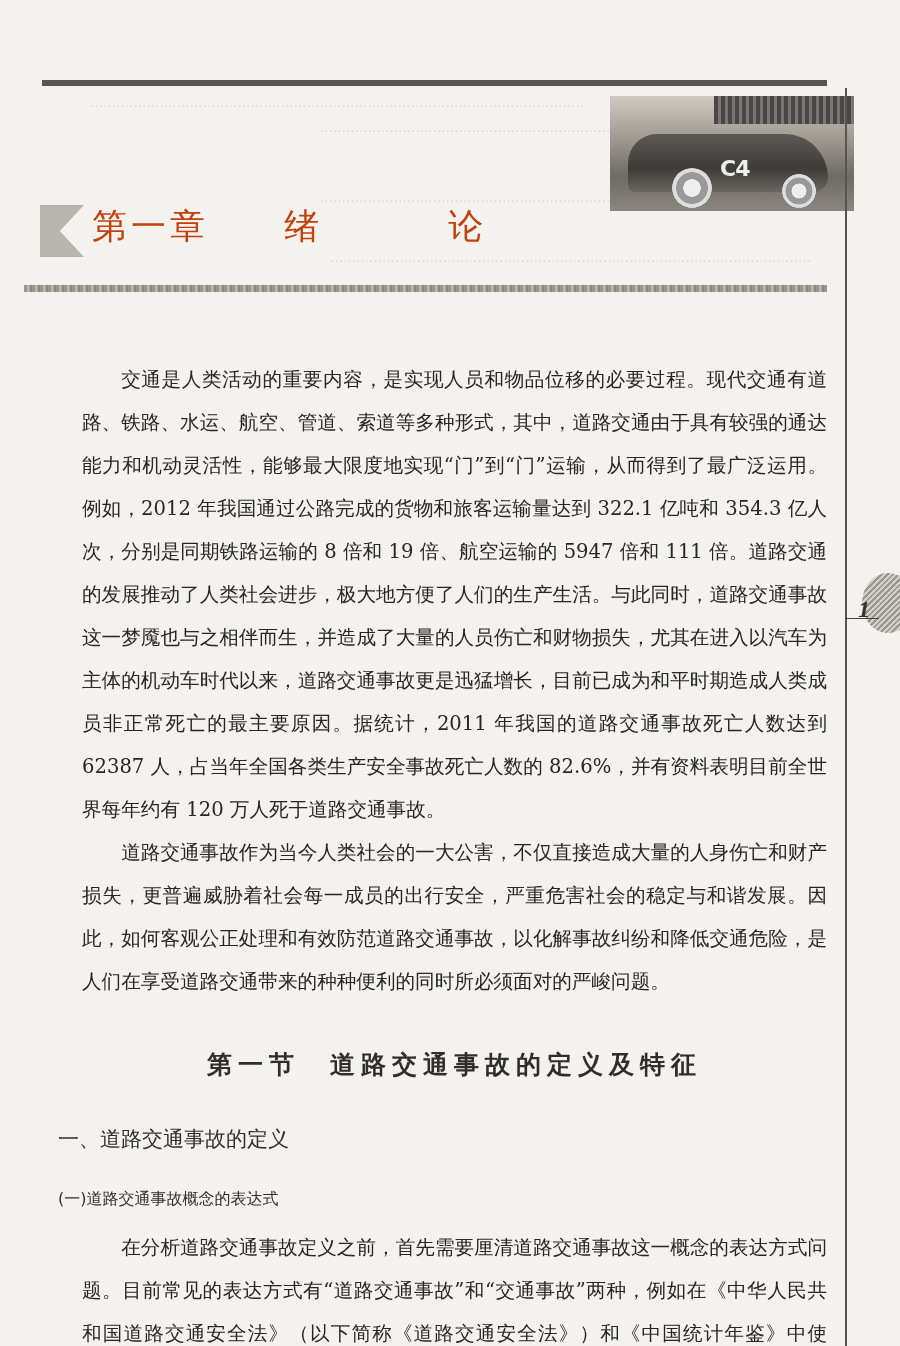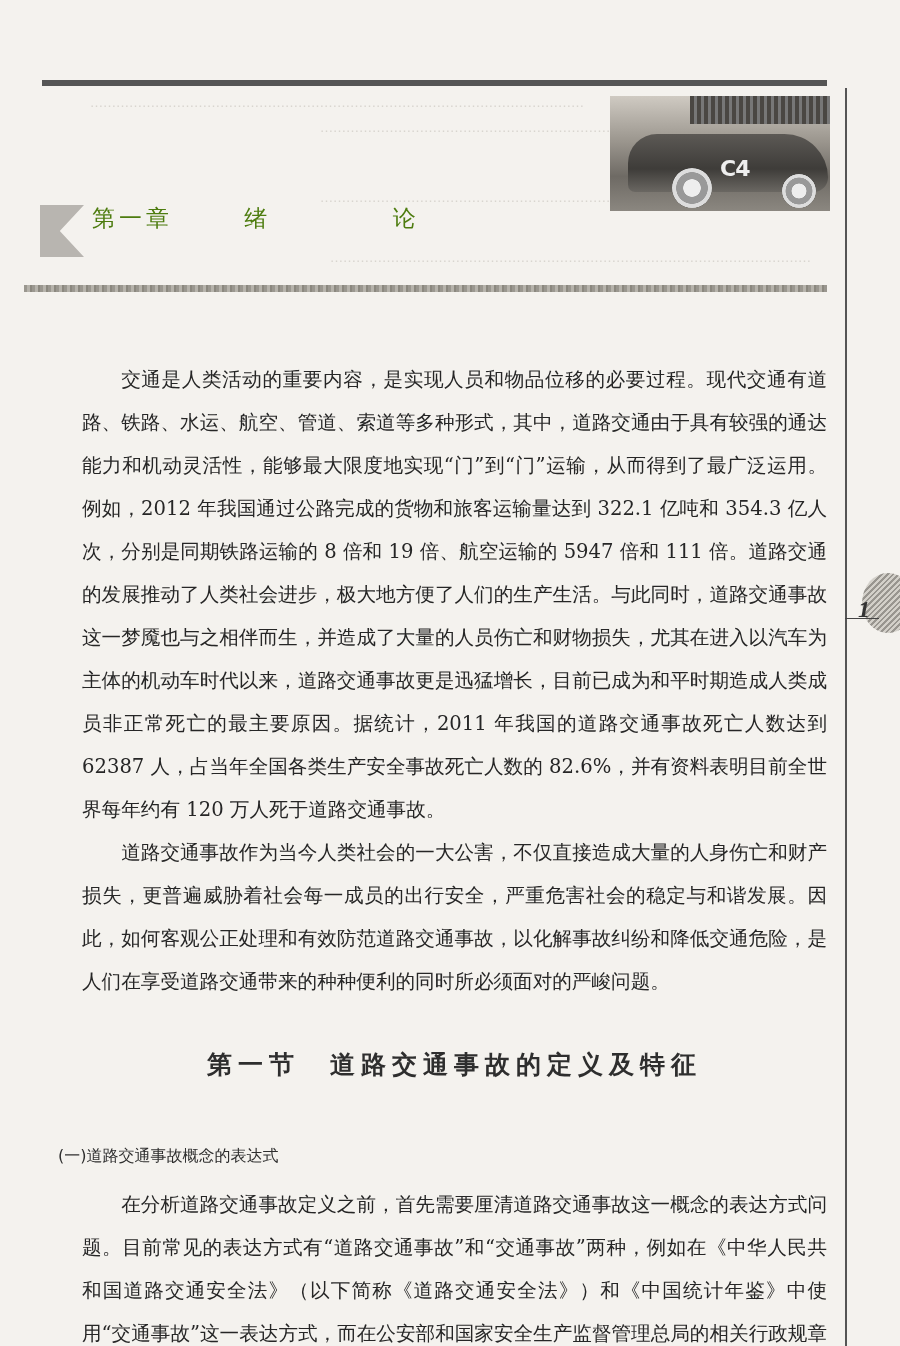"C4" .car-photo { width: 220px -> 244px }
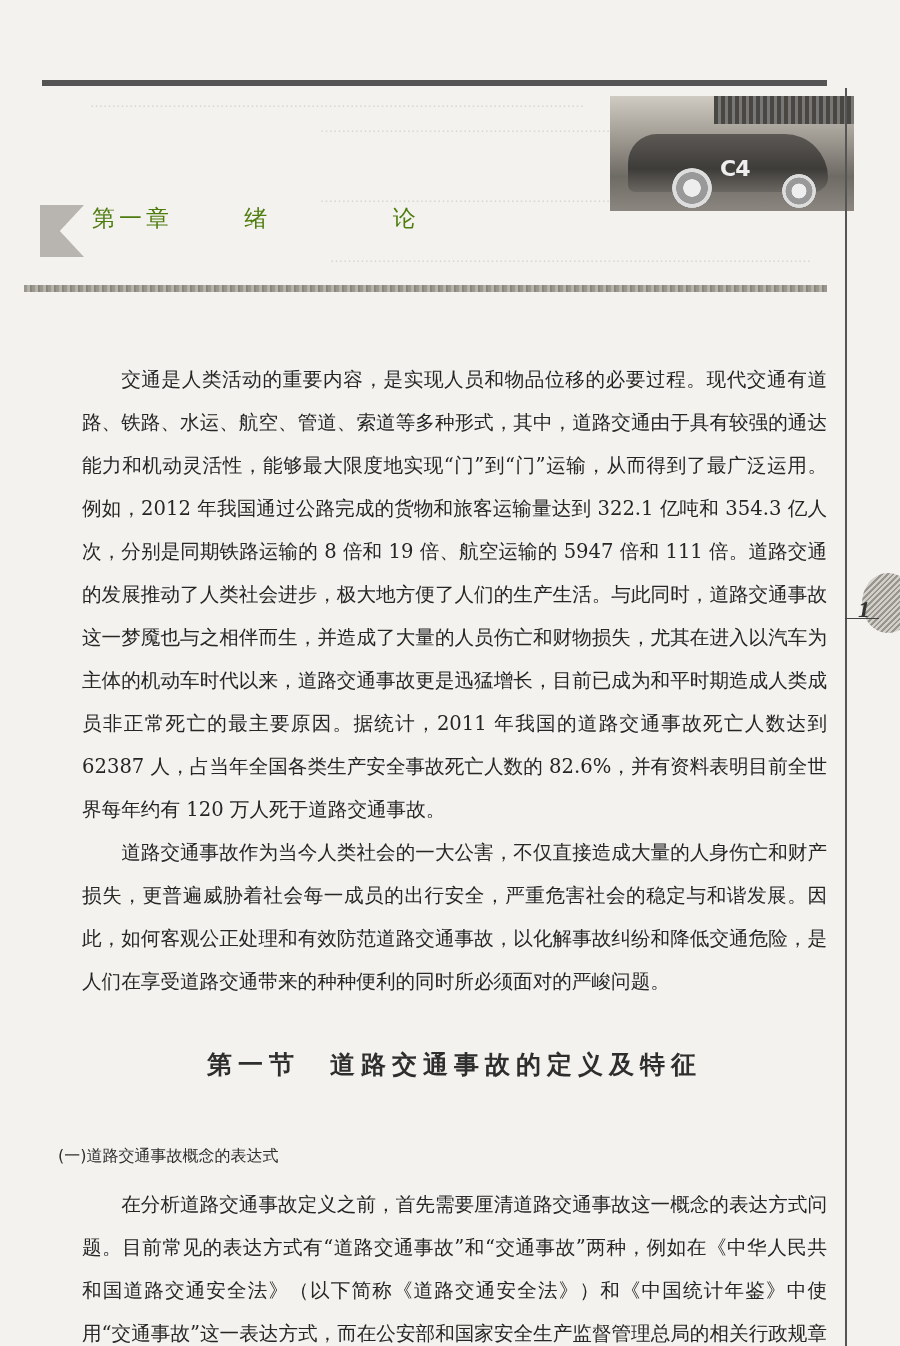"第一章 绪 论" .chapter-title { color: #4d7c0f -> #c2410c; font-size: 23px -> 35px }
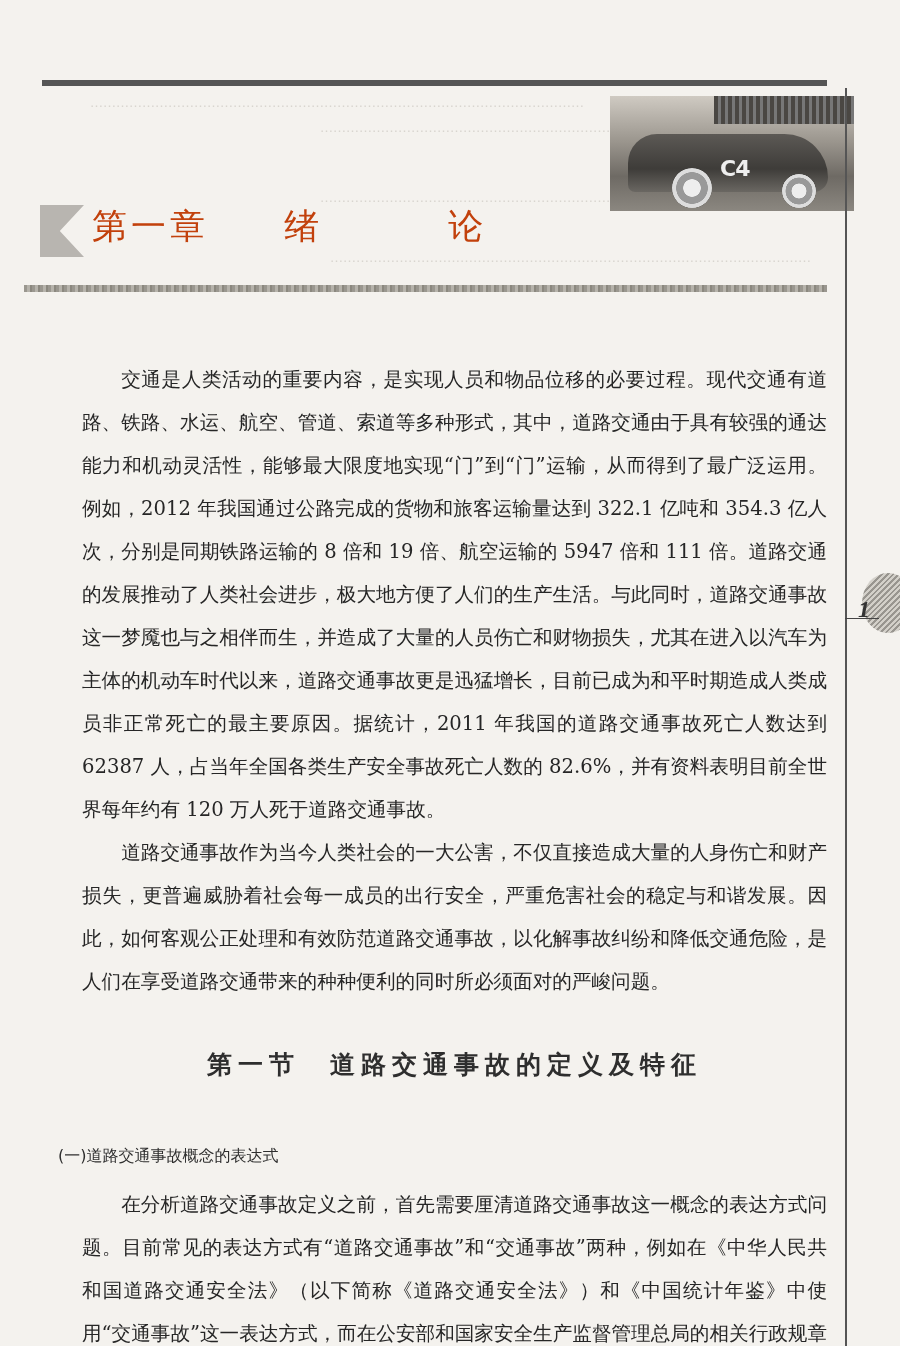"第一节 道路交通事故的定义及特征" .section-title { margin-bottom: 48px -> 32px }
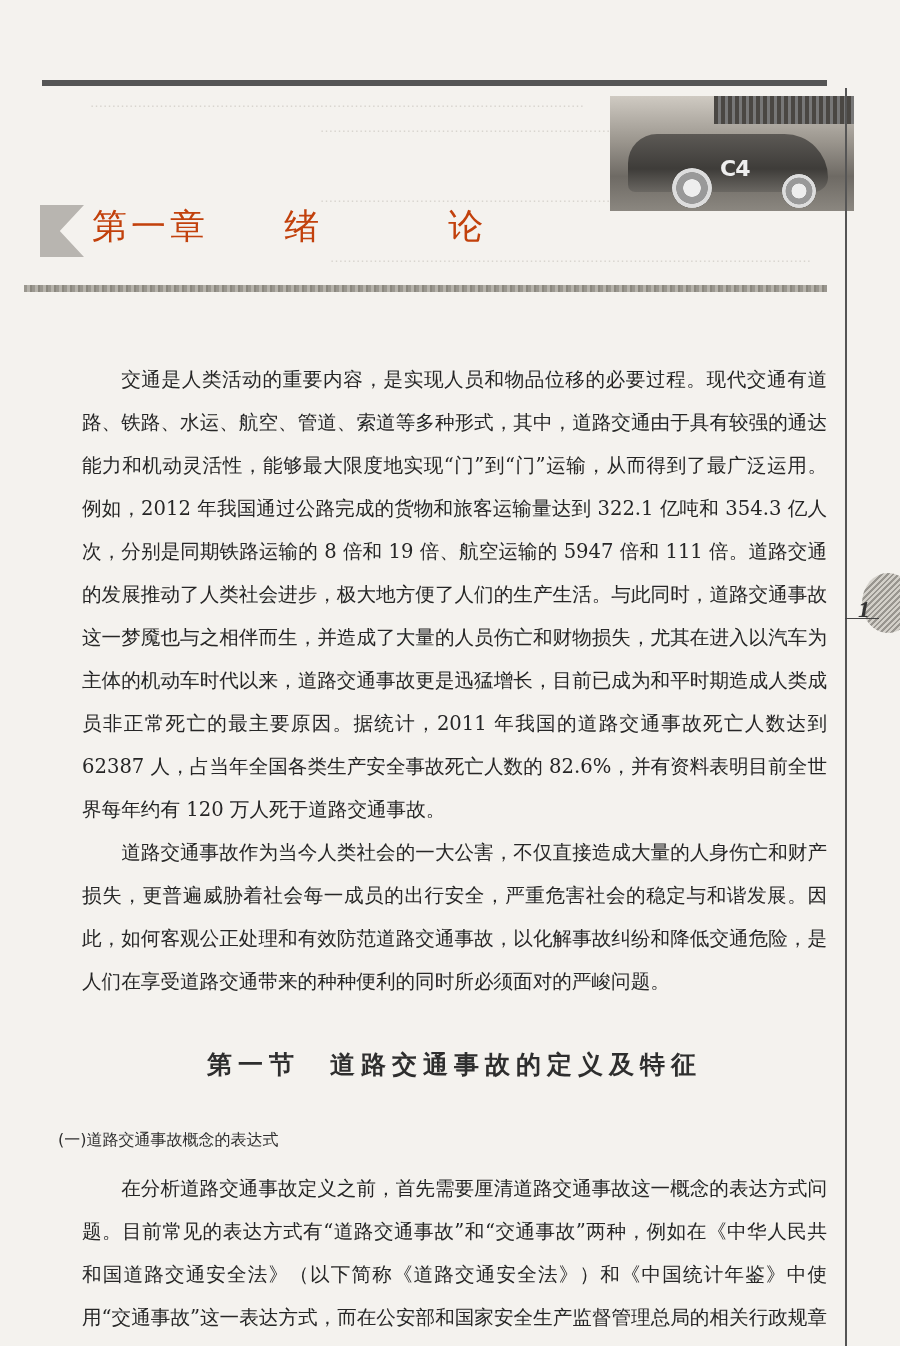"一、道路交通事故的定义" div.h2 { html: none -> <div>一、道路交通事故的定义</div> }
